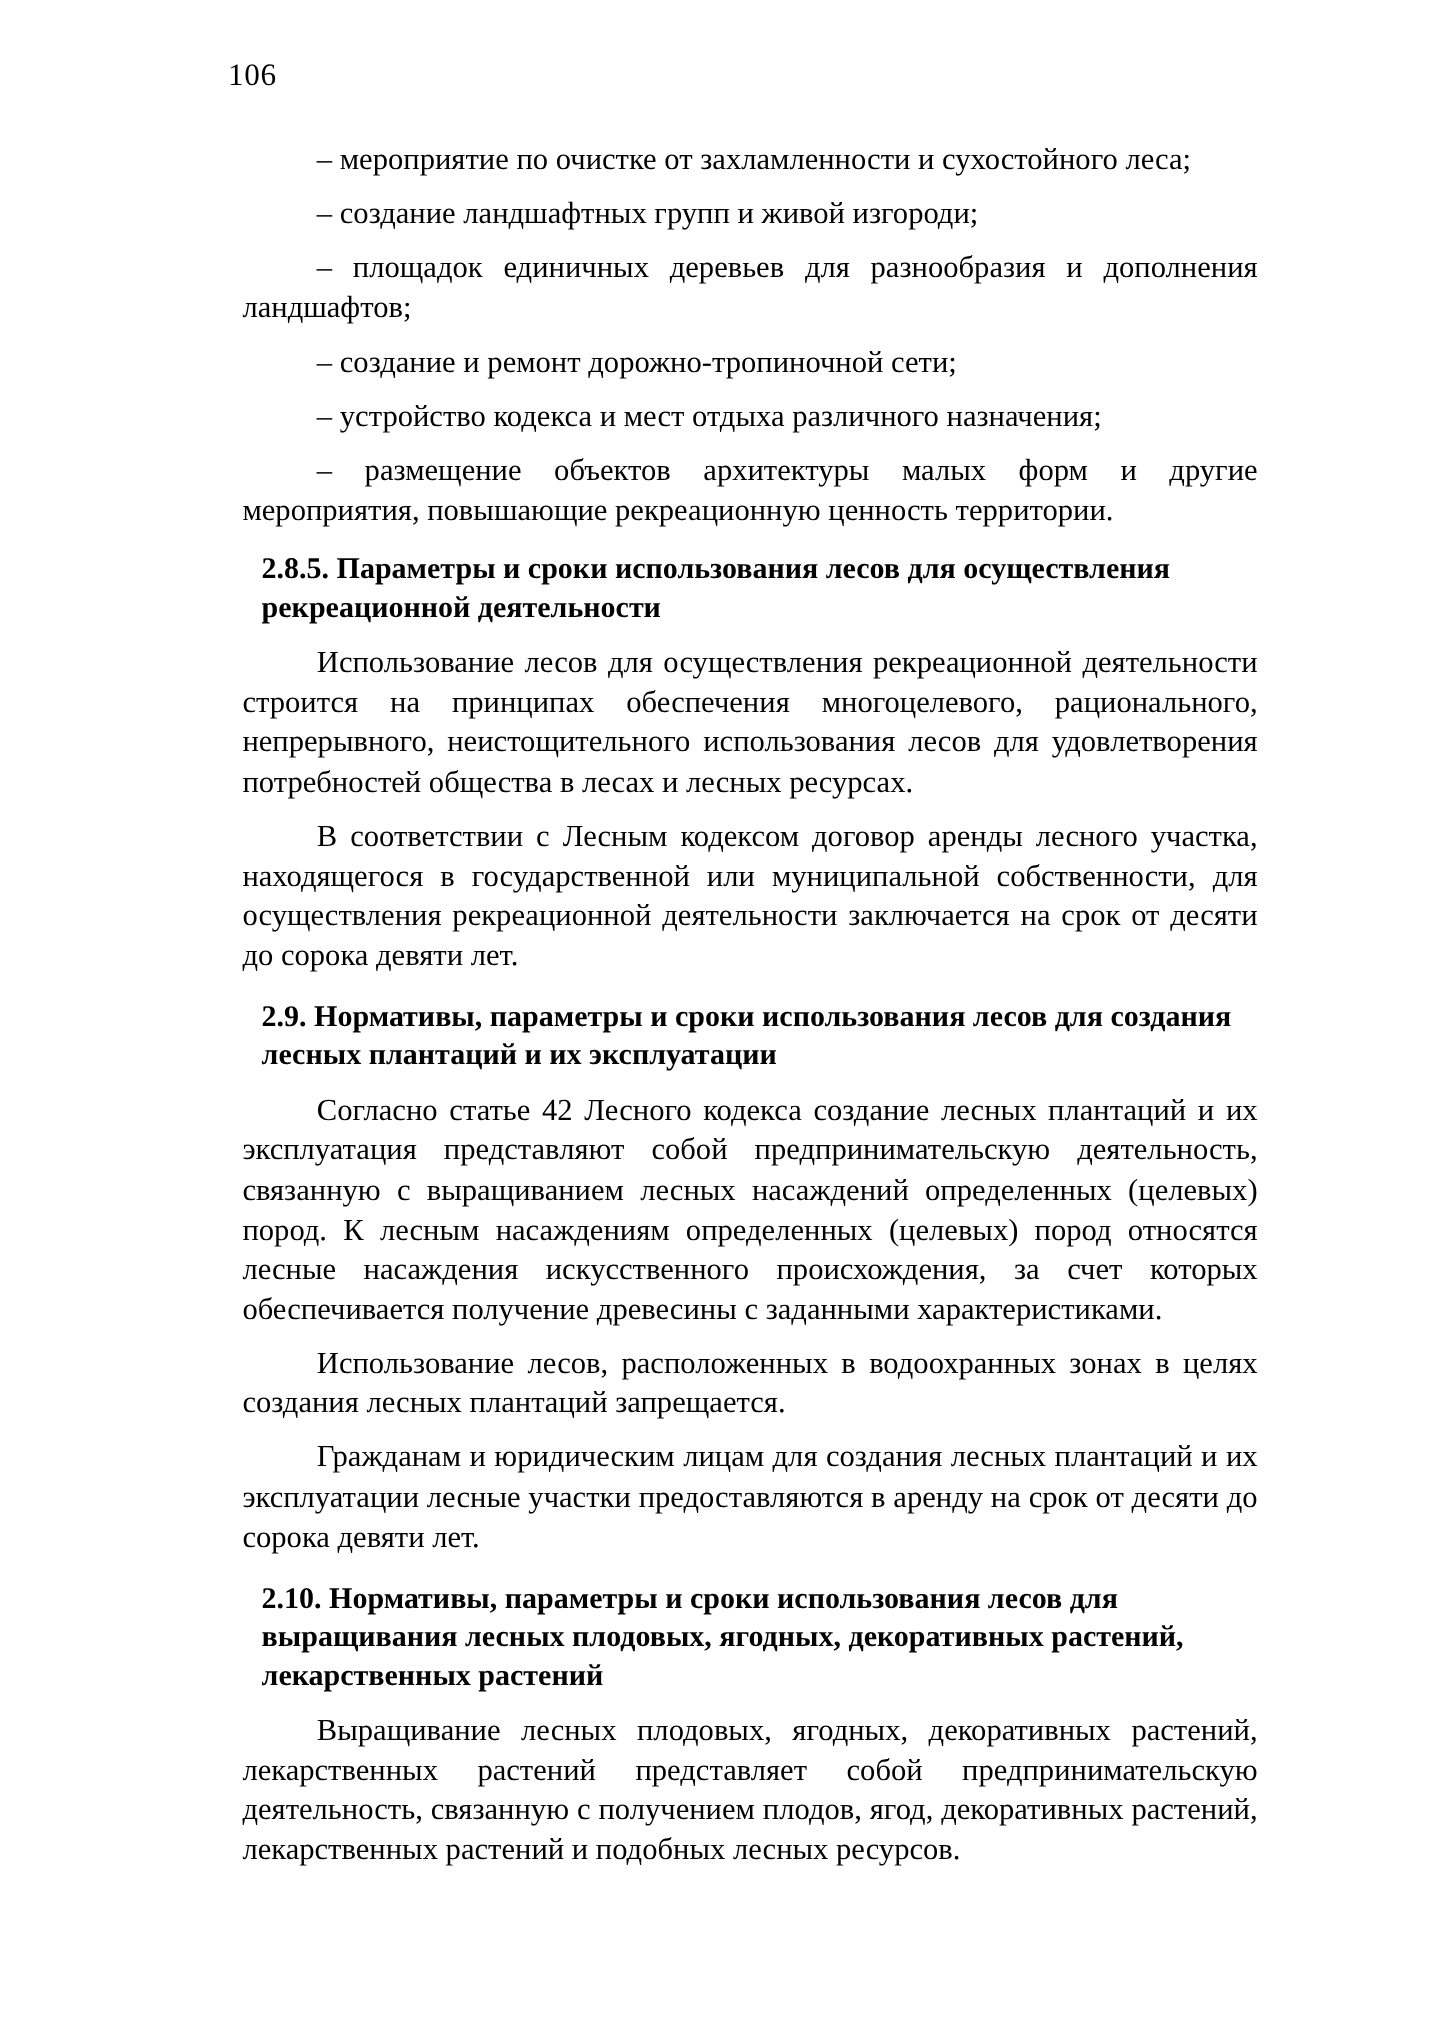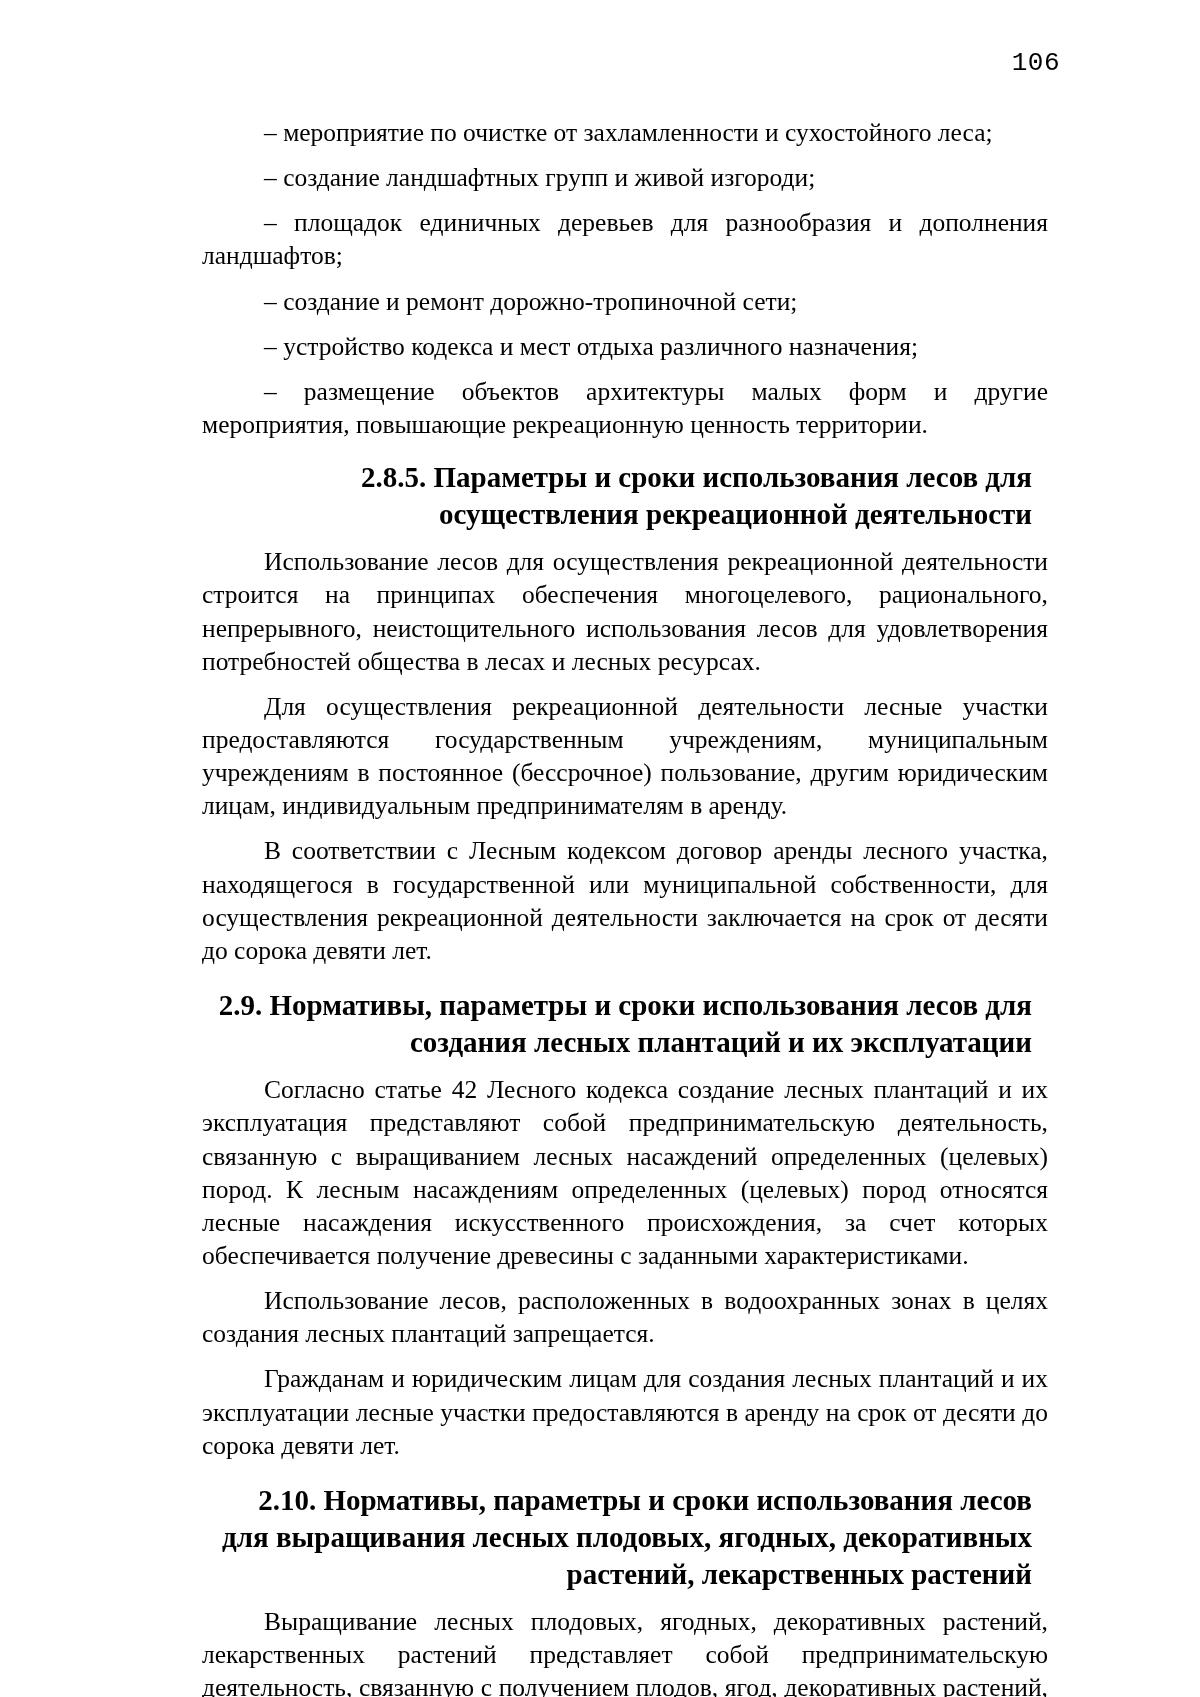"106" .page-number { font-family: Liberation Mono, monospace -> none; text-align: right -> left }
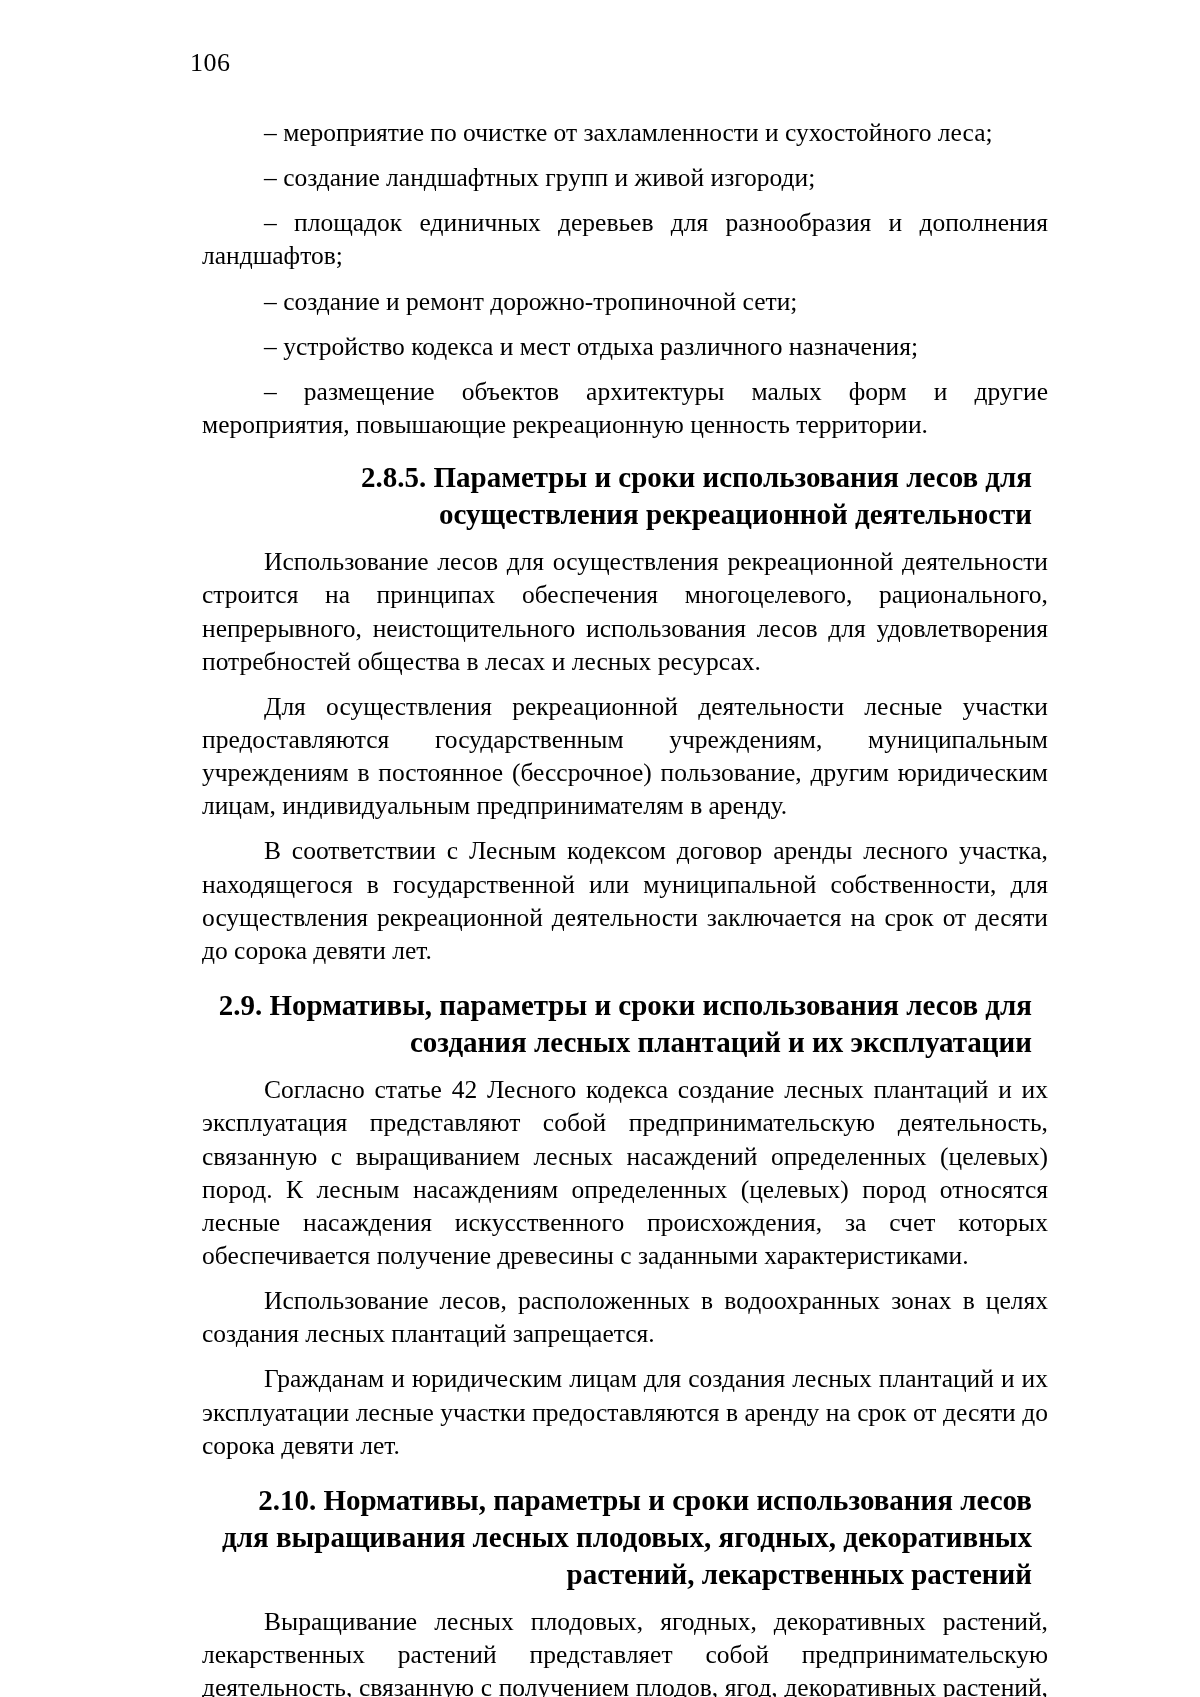"2.8.5. Параметры и сроки использования" .heading { font-size: 29px -> 25px; text-align: right -> left }
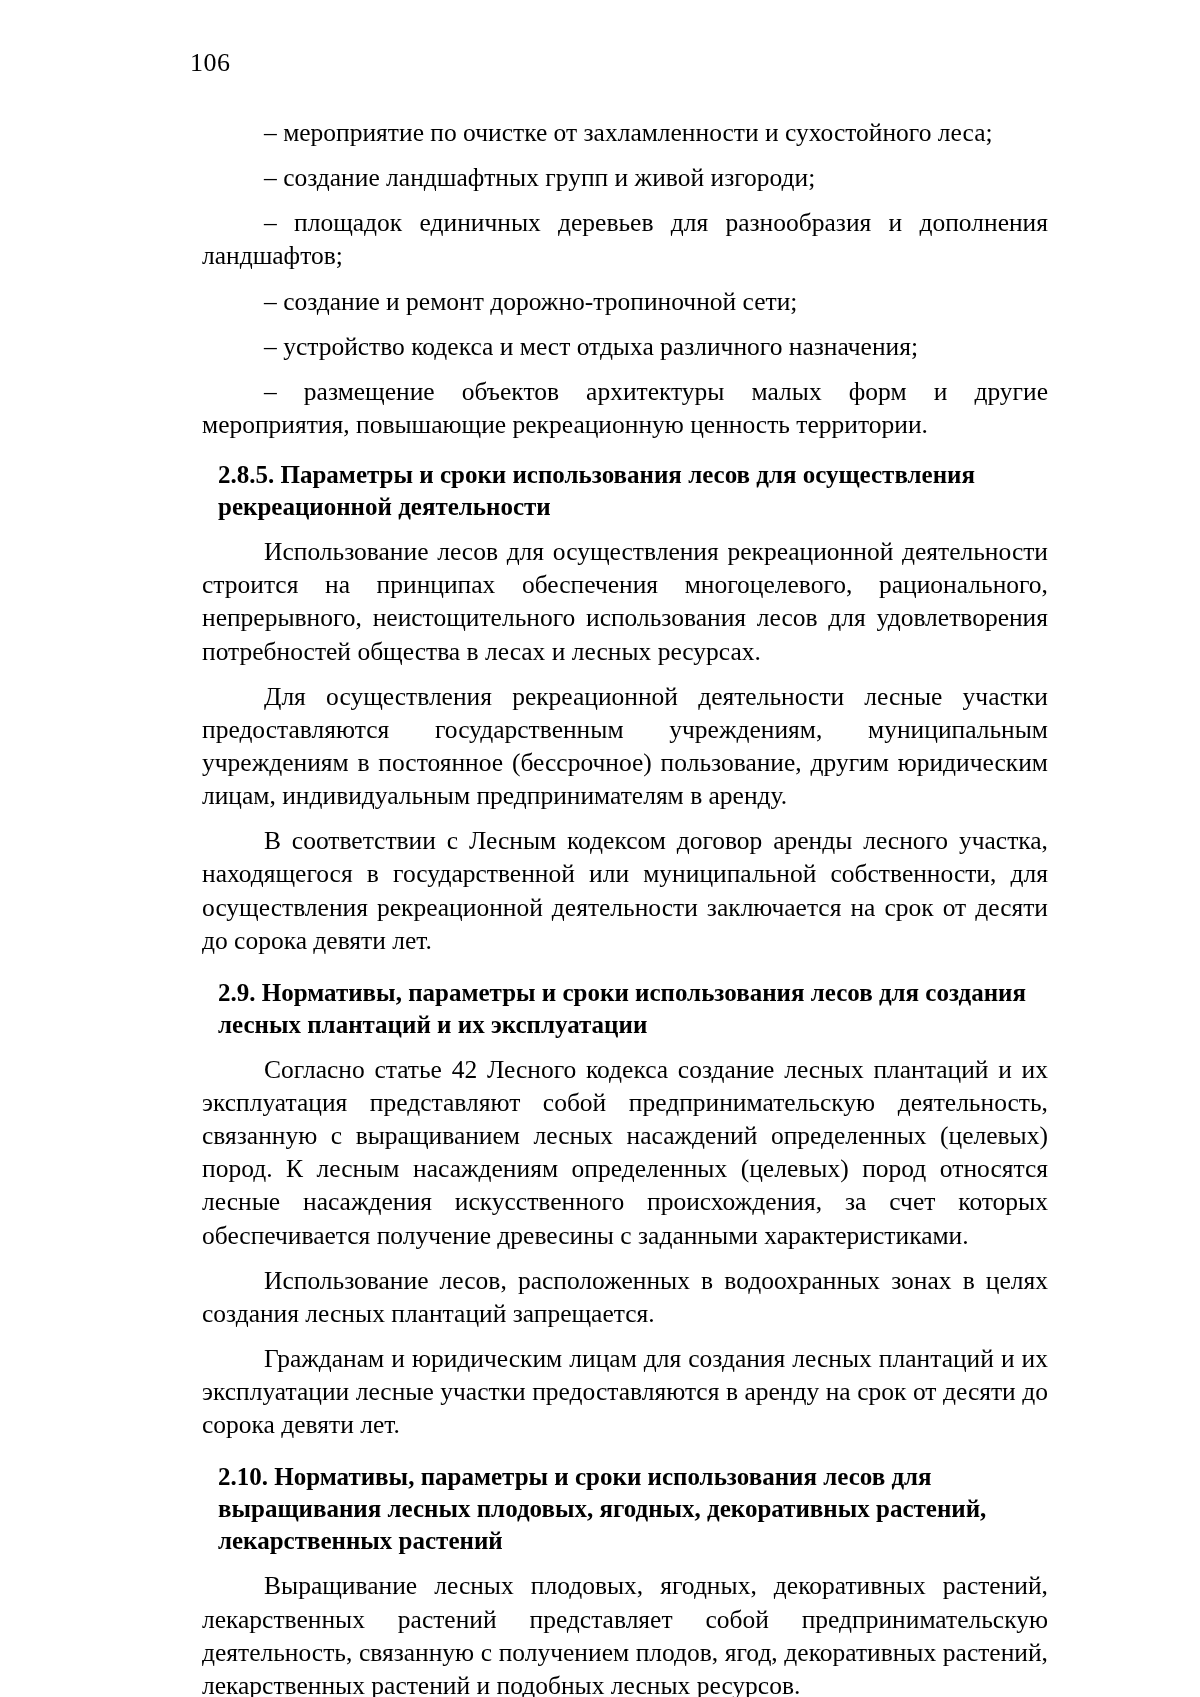"Для осуществления рекреационной" p.para { html: <p>Для осуществления рекреационной деятельности лесные участки предоставляются государственным учреждениям, муниципальным учреждениям в постоянное (бессрочное) пользование, другим юридическим лицам, индивидуальным предпринимателям в аренду.</p> -> none }
